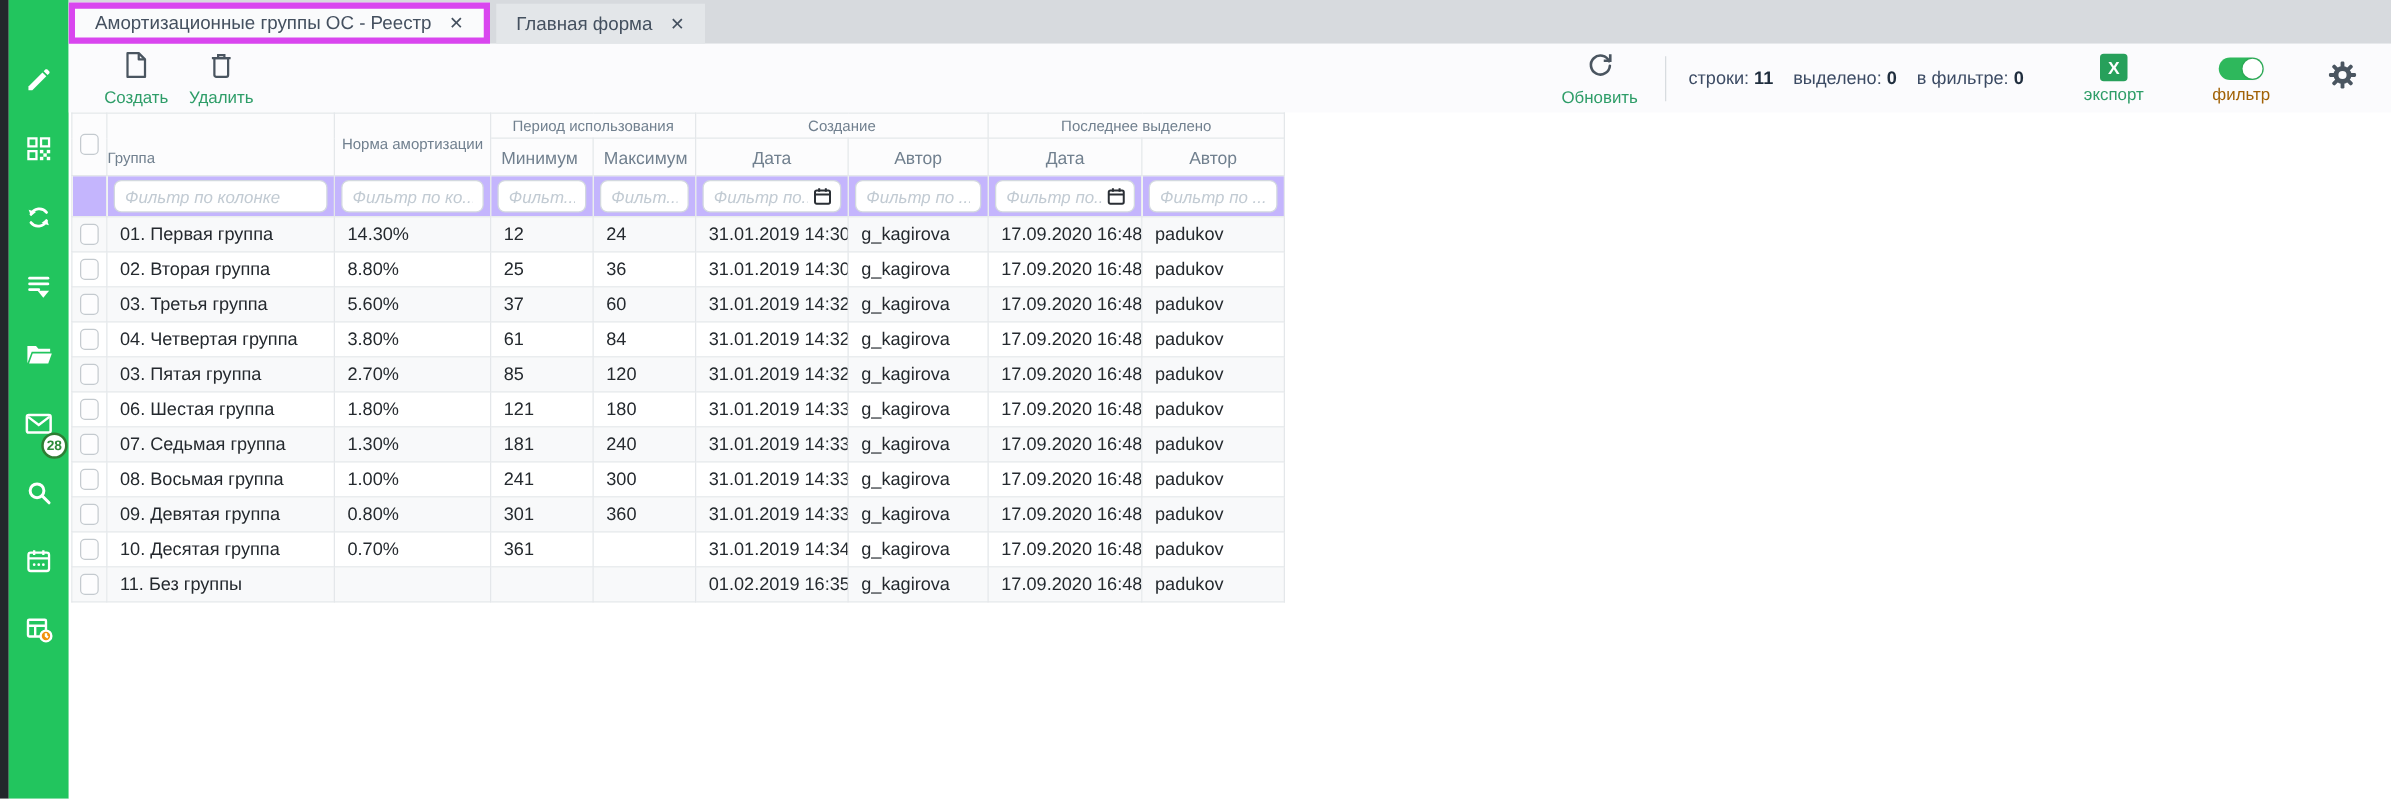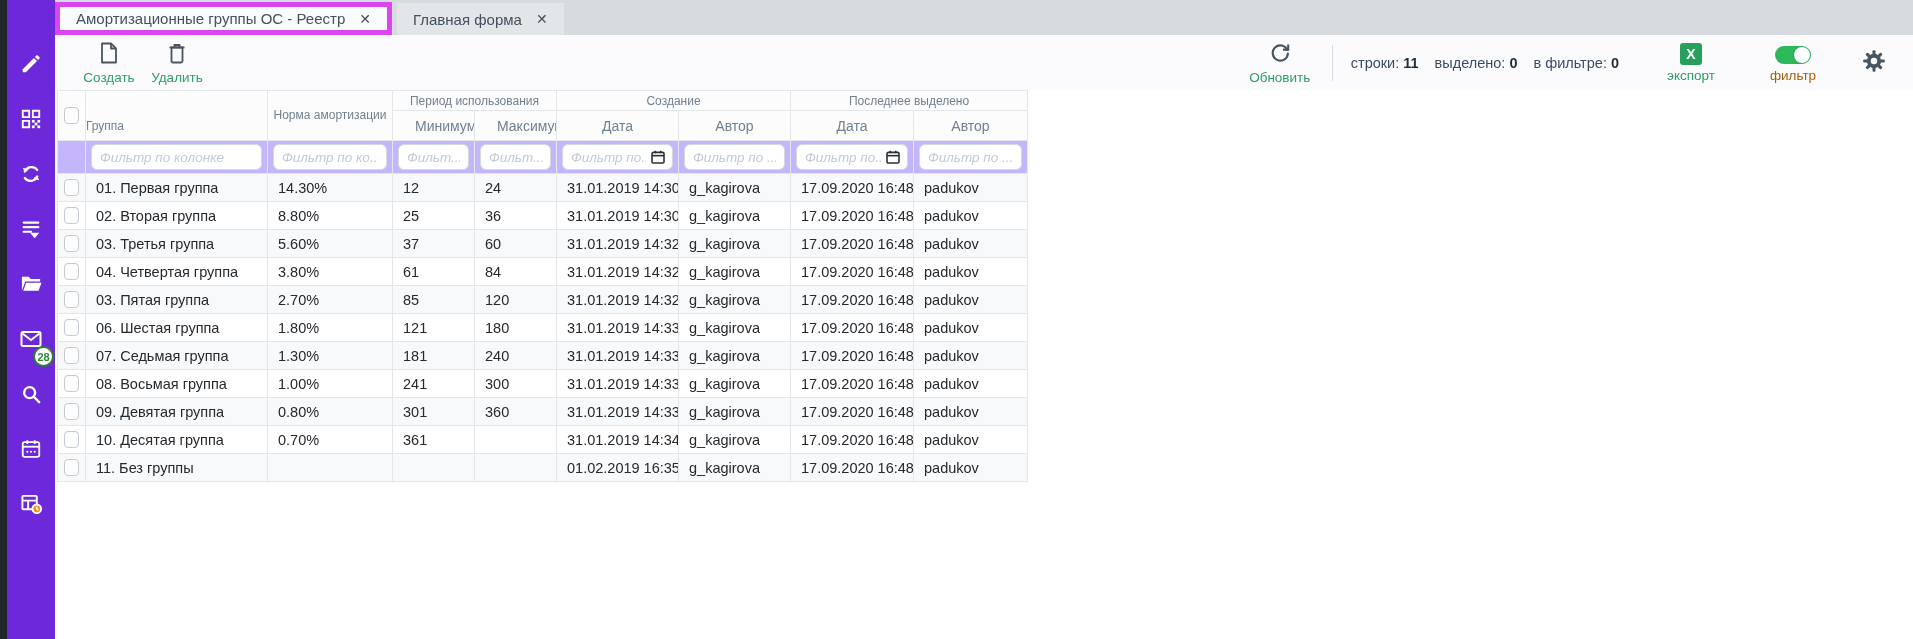"Минимум" .t-sub th.al { padding-left: 22px -> 8px }
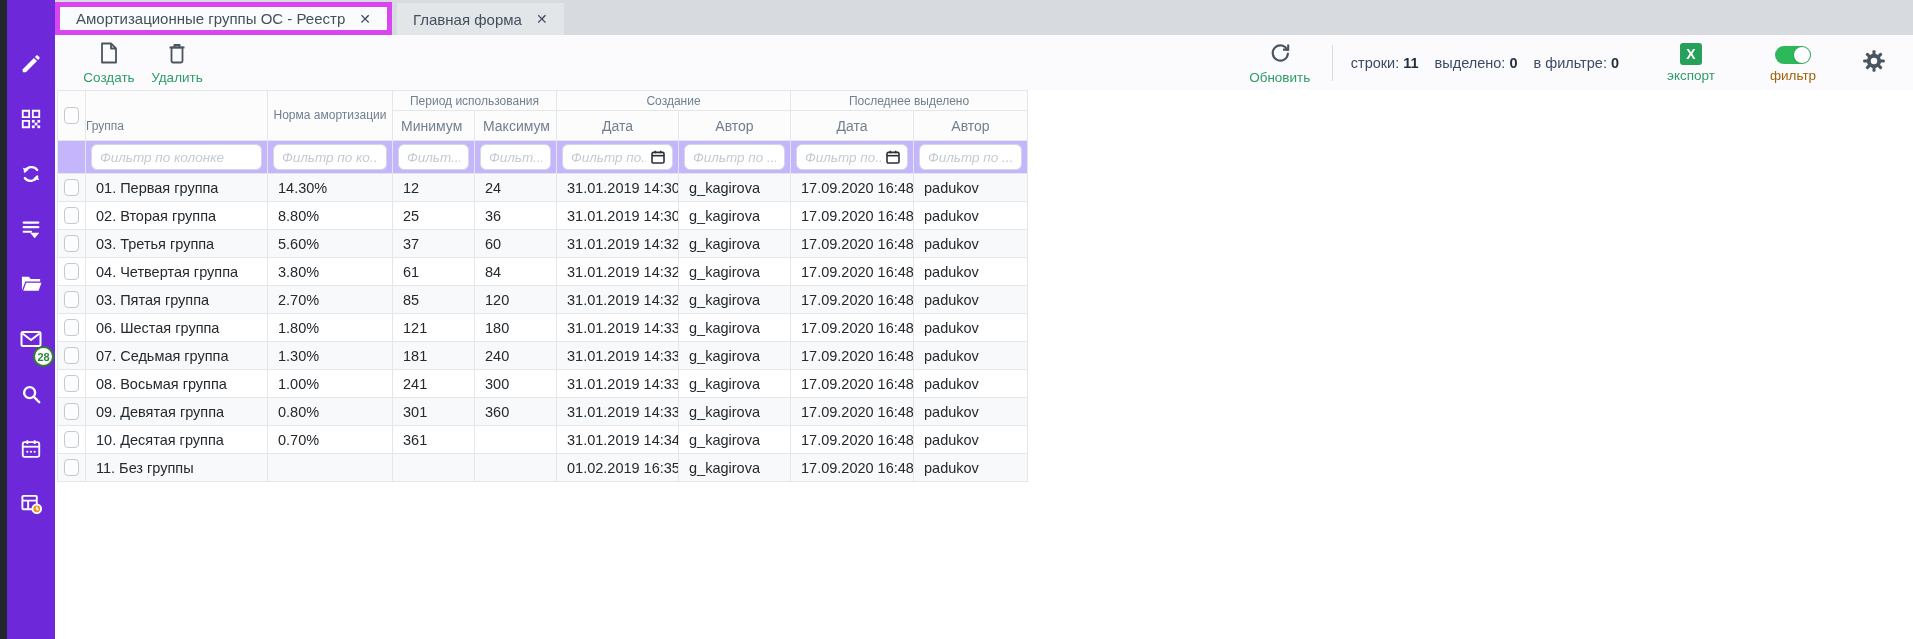"28" .sidebar { background: #6d28d9 -> #22c55e }
